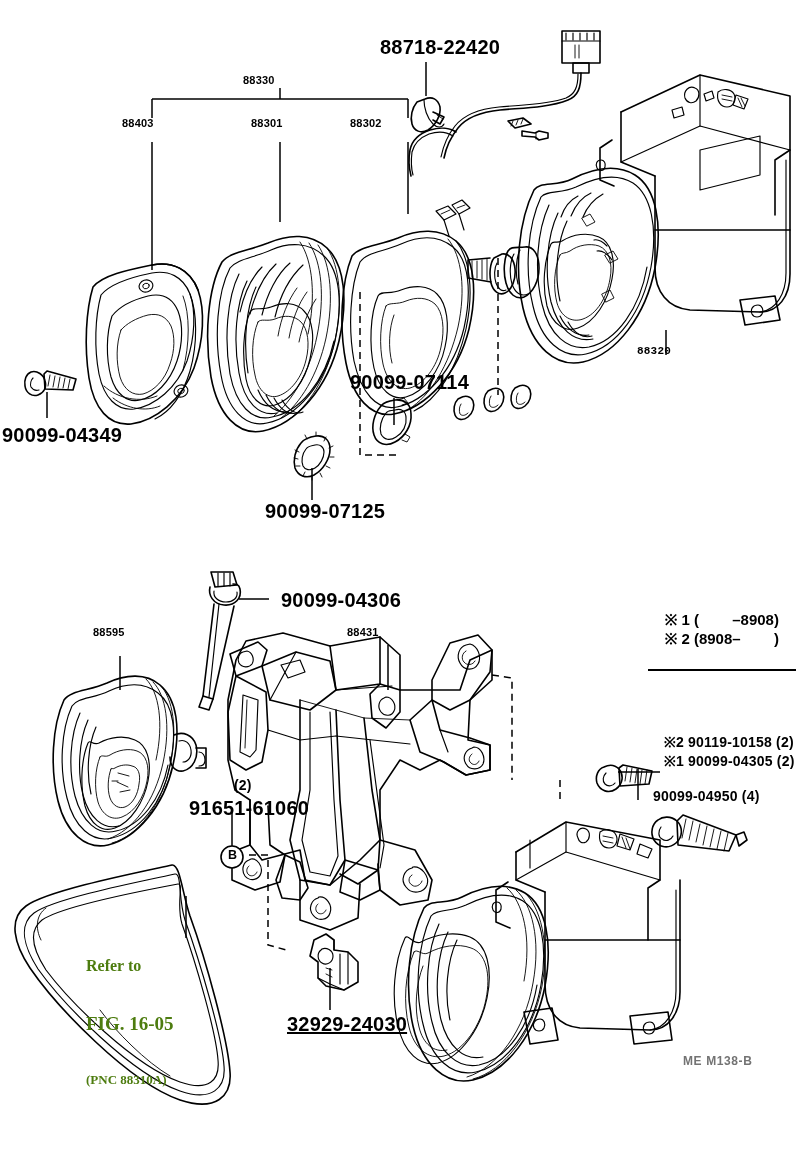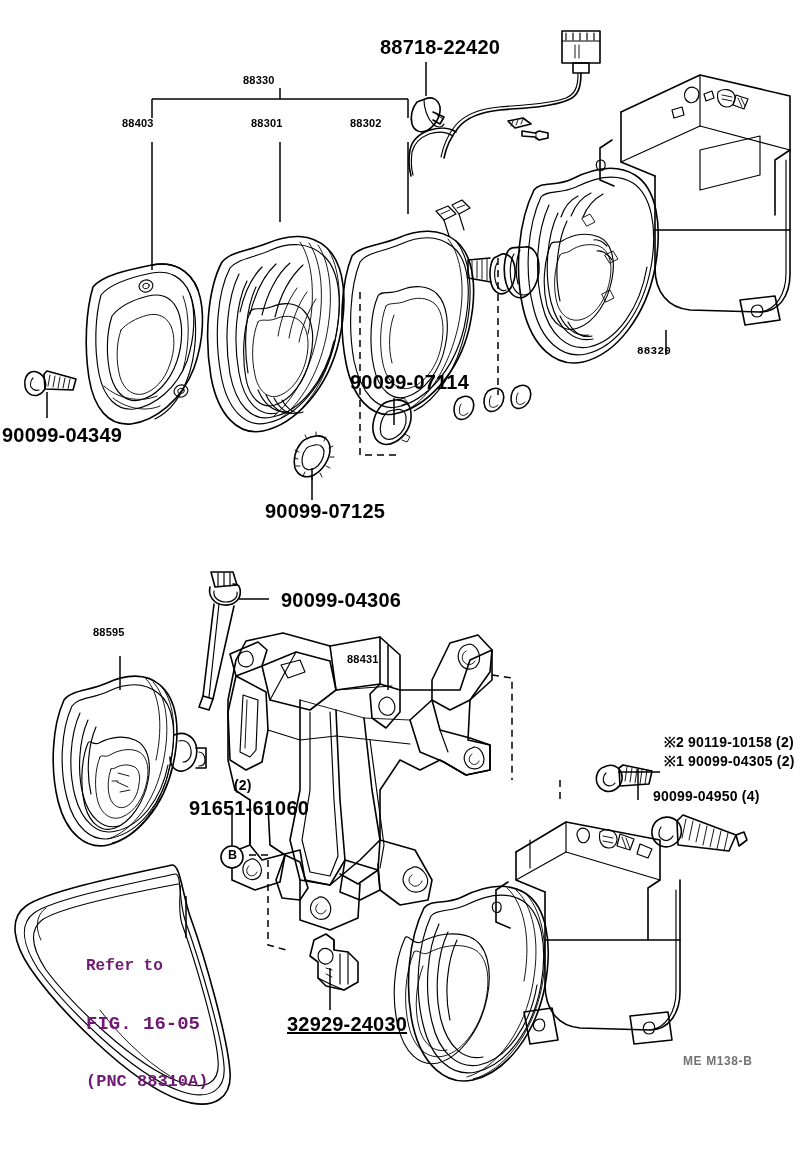"※ 1 ( –8908) ※" div.notebox { html: none -> <div> <span>※ 1 ( –8908)</span> <span>※ 2 (8908– )</span> <span></span> </div> }
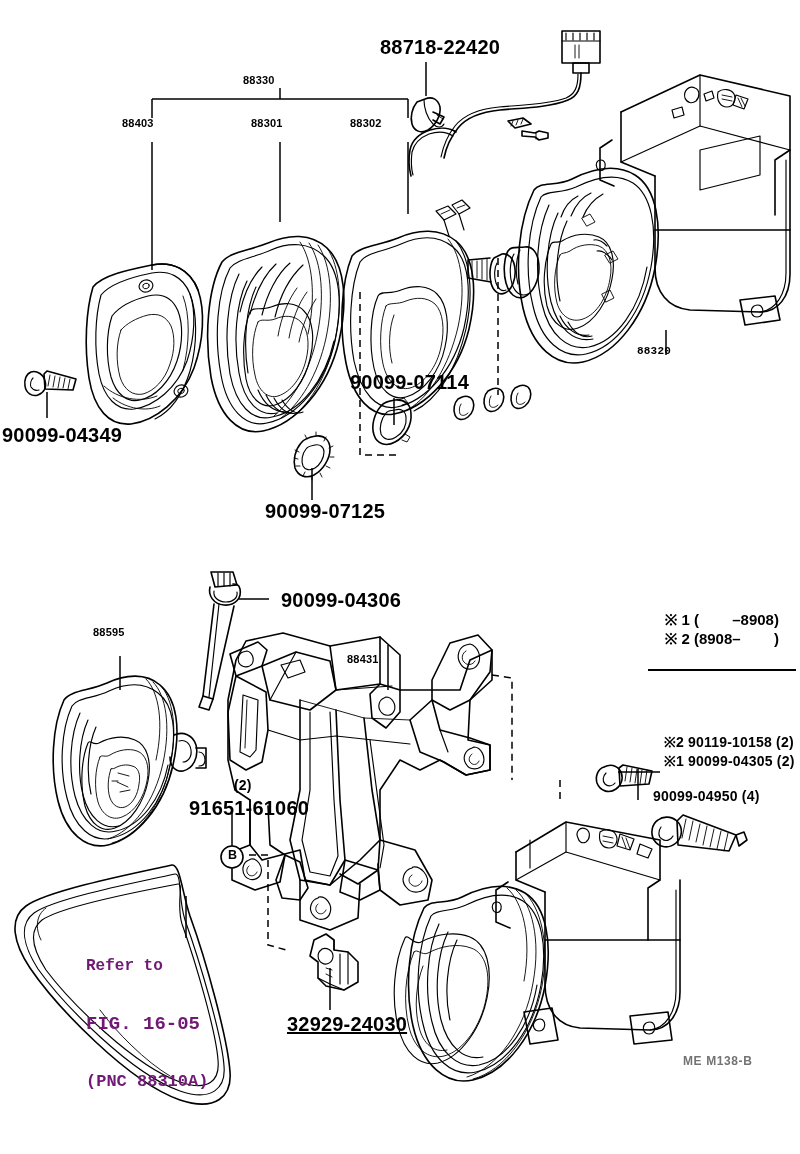"88431" div.lbl { top: 654px -> 627px }
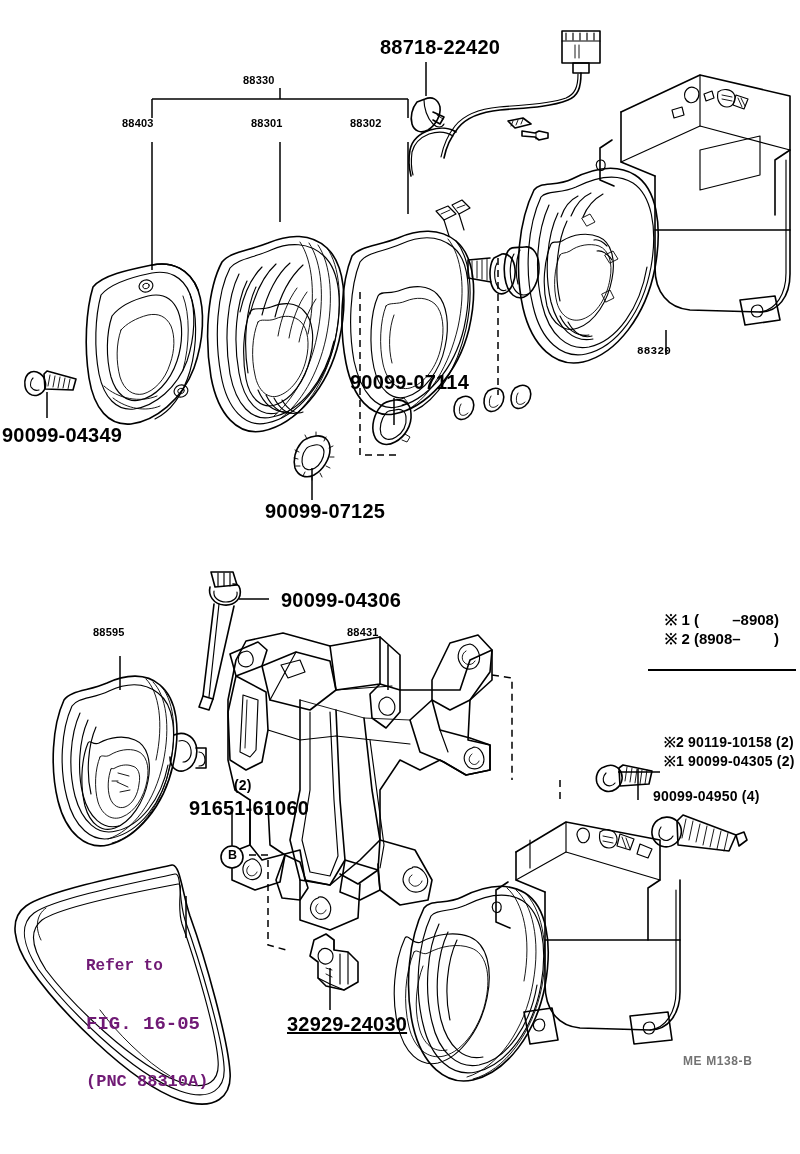"Refer to" .refer { color: #701a75 -> #4d7c0f; font-family: Liberation Mono, monospace -> Liberation Serif, serif }
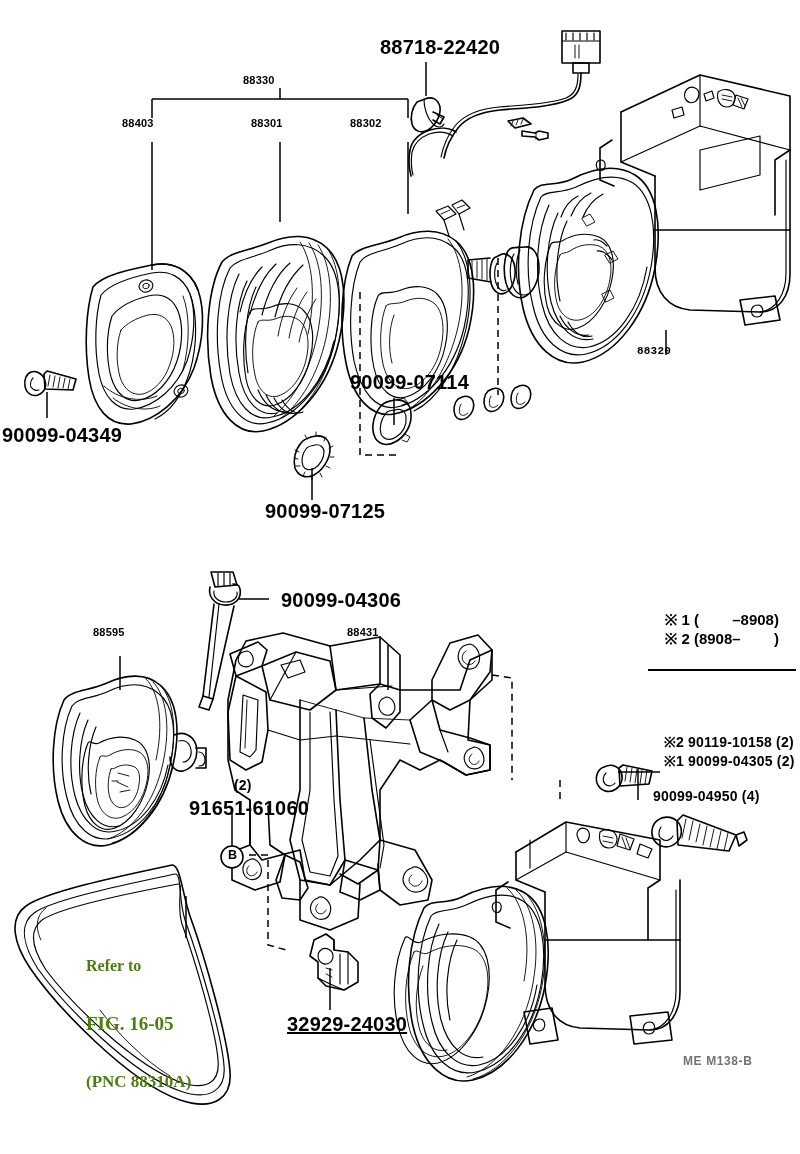"(PNC 88310A)" .refer .r3 { font-size: 17px -> 13px }
